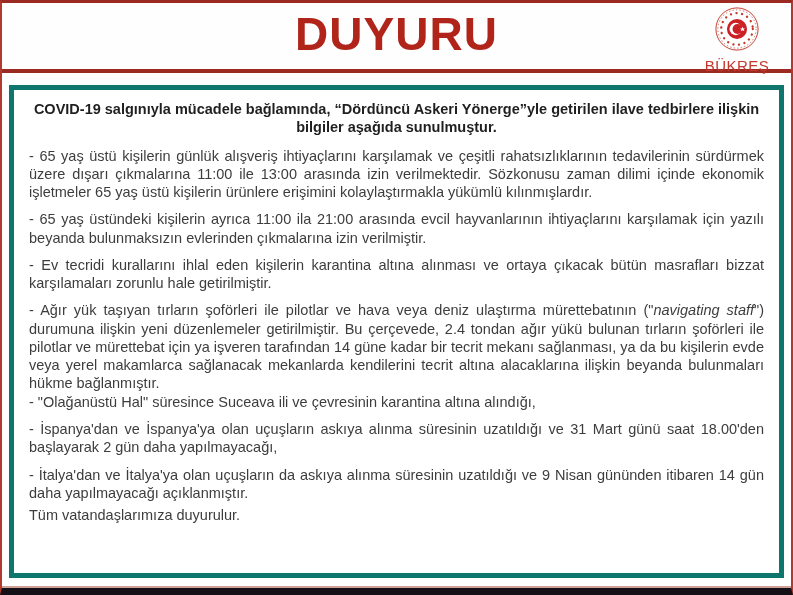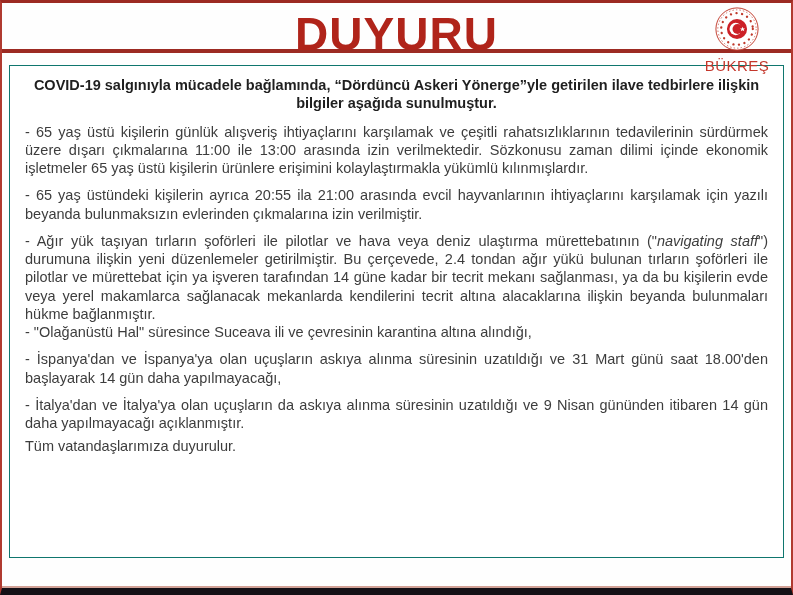"DUYURU" .header { height: 46px -> 66px }
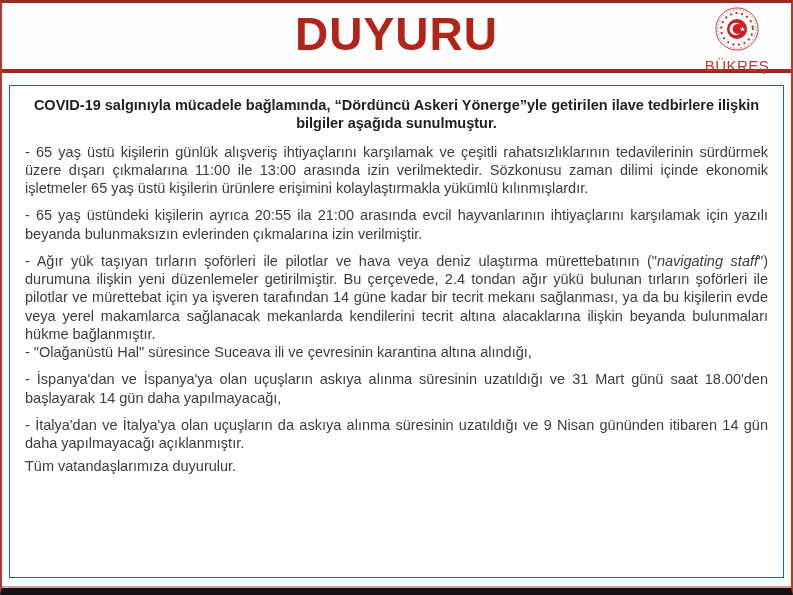"COVID-19 salgınıyla mücadele bağlamında," .content { border: 1px solid #0f766e -> 5px solid #0f766e }
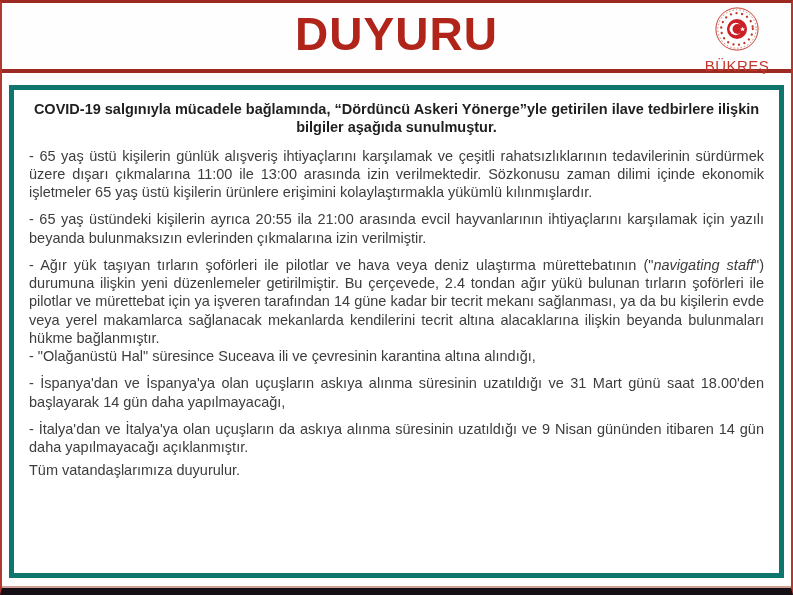"- 65 yaş üstündeki kişilerin" span { text: 20:55 -> 11:00 }
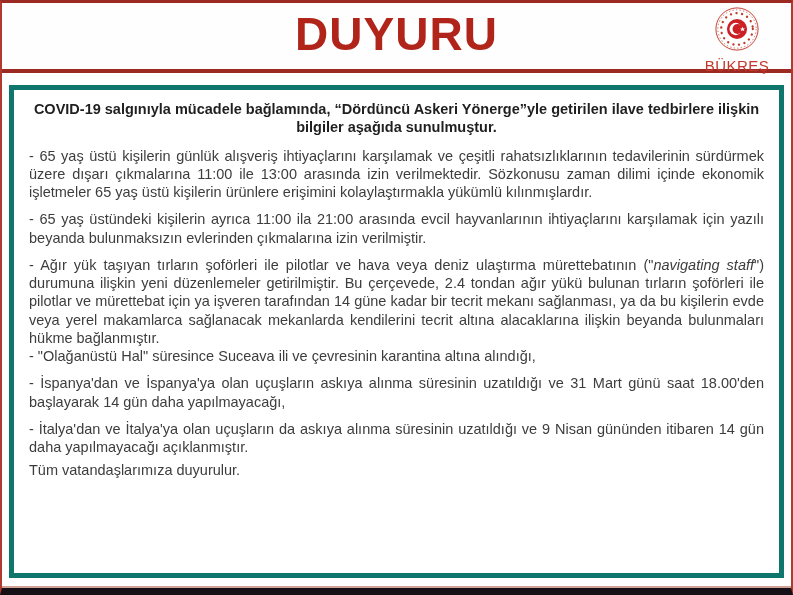"- Ev tecridi kurallarını ihlal" p.para { html: none -> <p><span>- Ev tecridi kurallarını ihlal eden kişilerin karantina altına alınması ve ortaya çıkacak bütün masrafları bizzat karşılamaları zorunlu hale getirilmiştir.</span></p> }
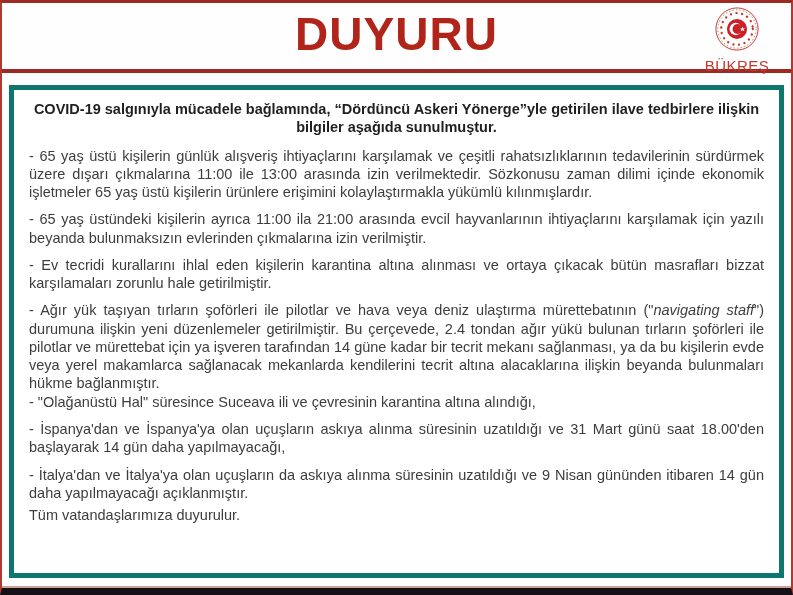"- İspanya'dan ve İspanya'ya olan" span { text: 14 -> 2 }
